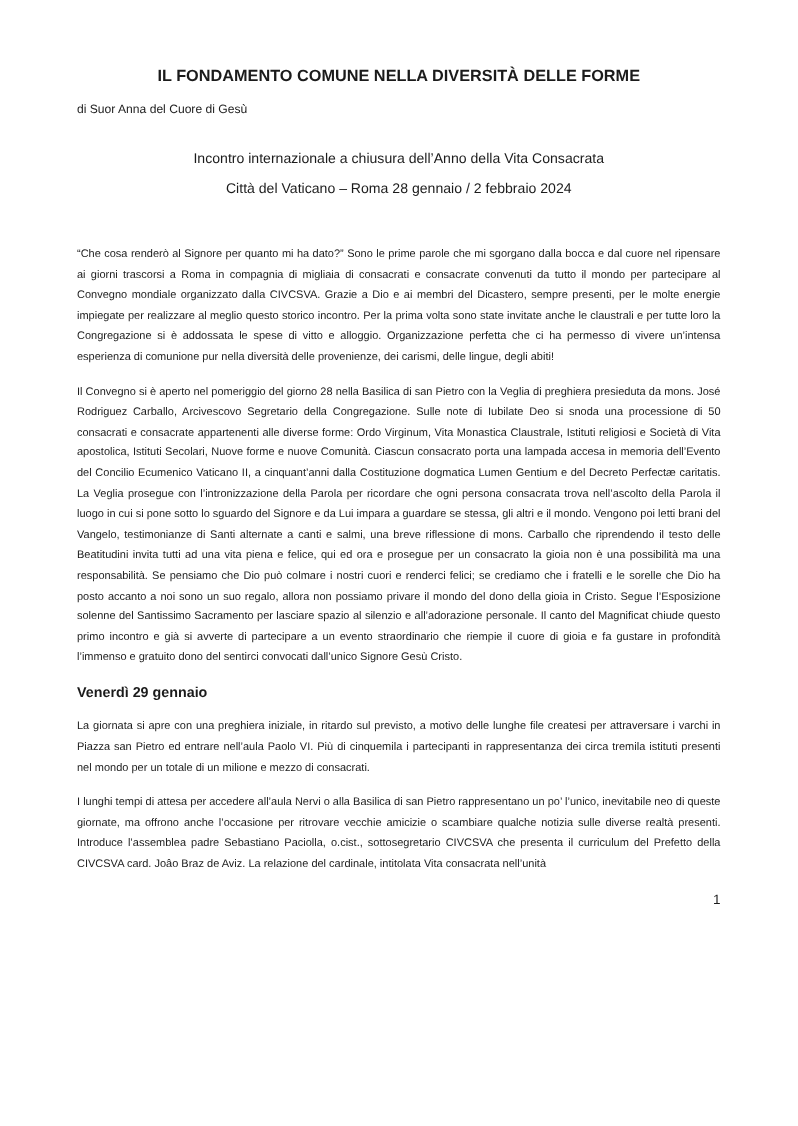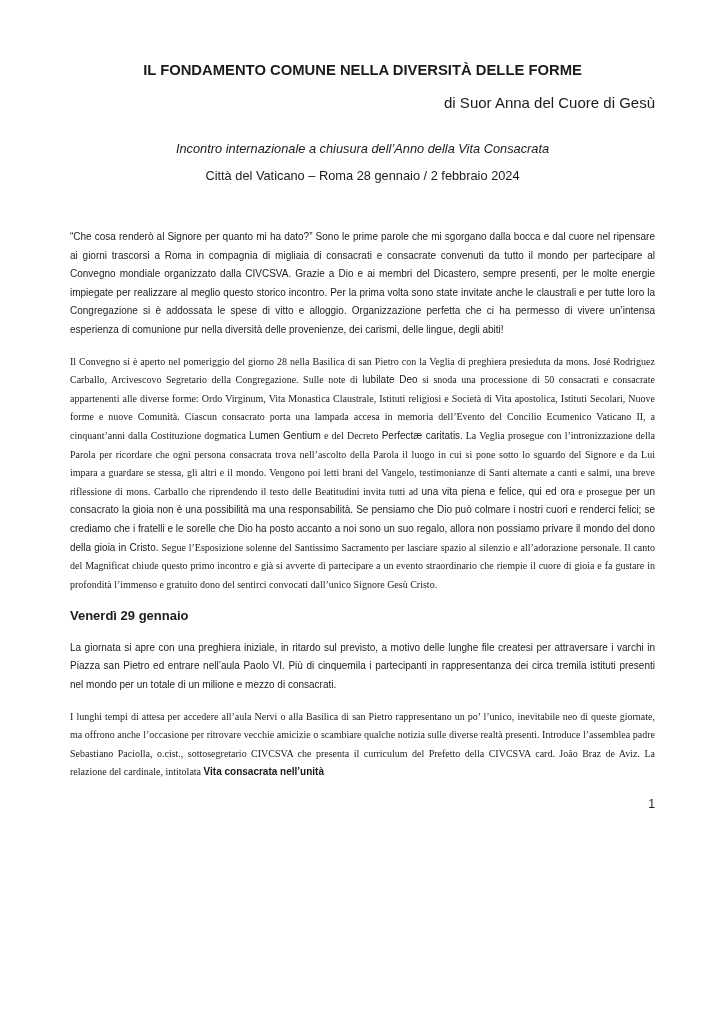"di Suor Anna del Cuore" .byline { font-size: 15px -> 11px; text-align: right -> left }
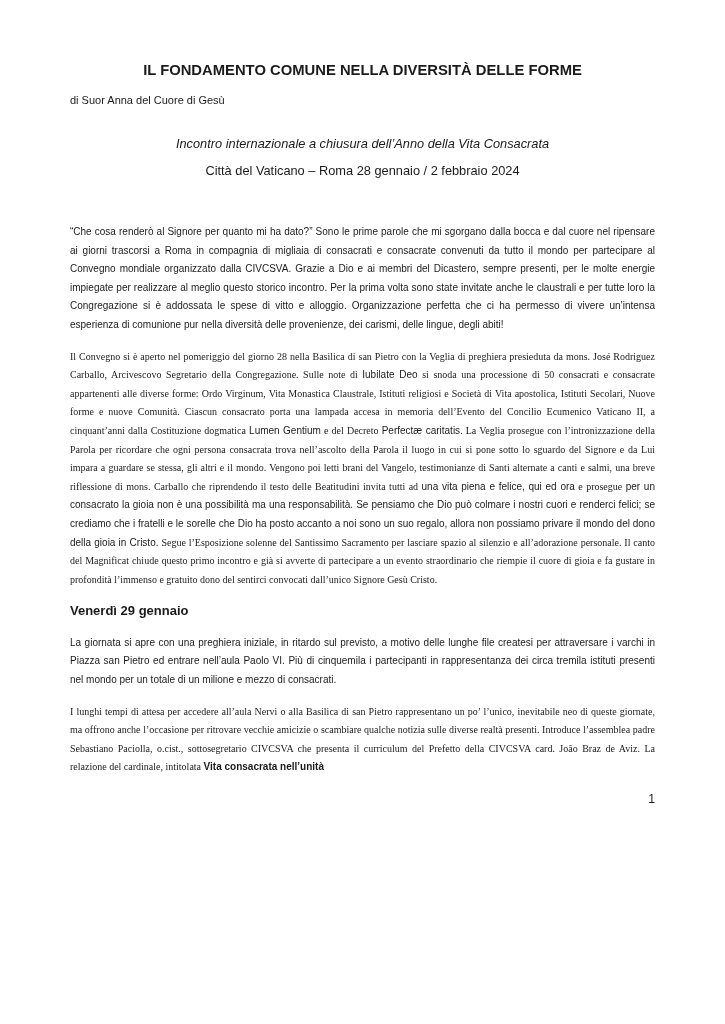"Incontro internazionale a chiusura" .event-line { font-style: italic -> none }
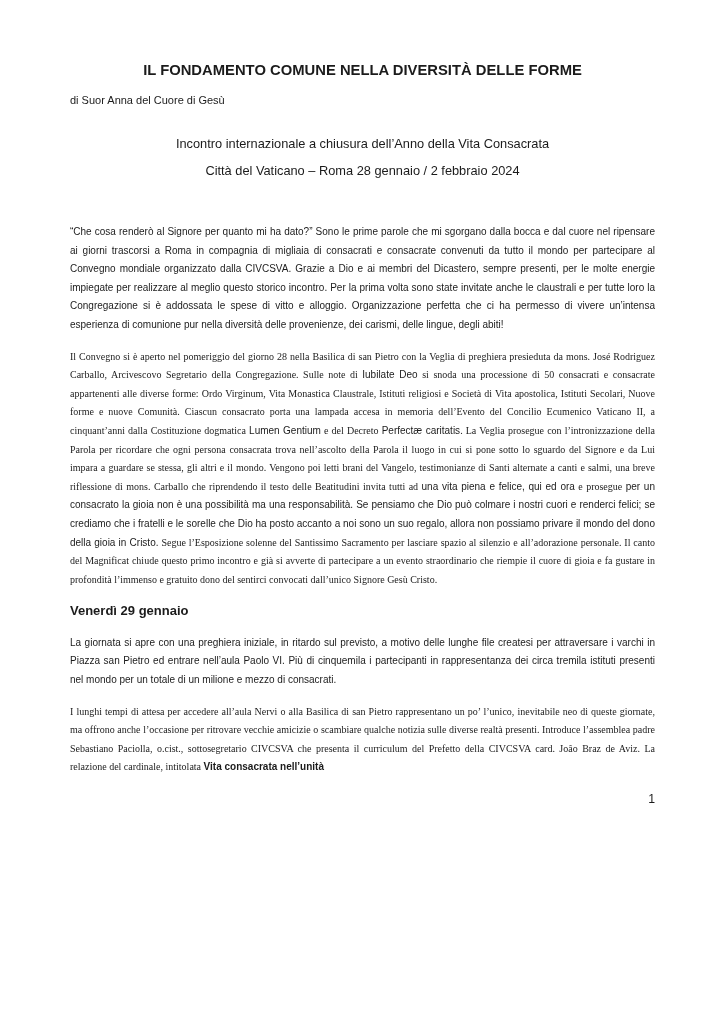"Il Convegno si è aperto" .seg-normal { font-family: Liberation Serif, serif -> none }
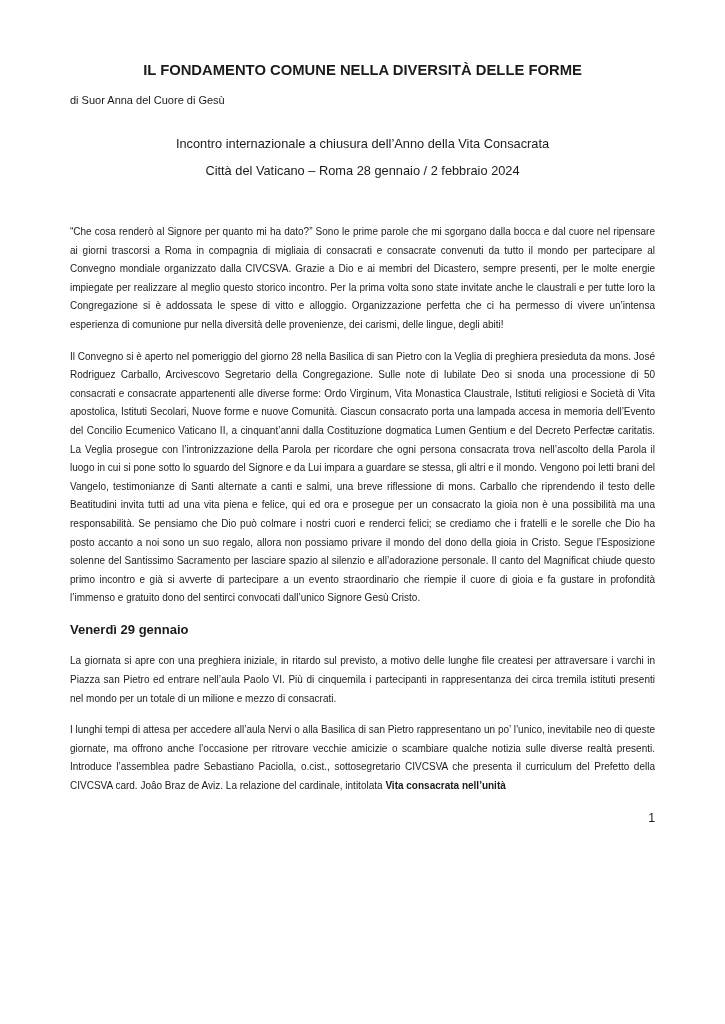"Vita consacrata nell’unità" .seg-bold { font-weight: bold -> normal }
